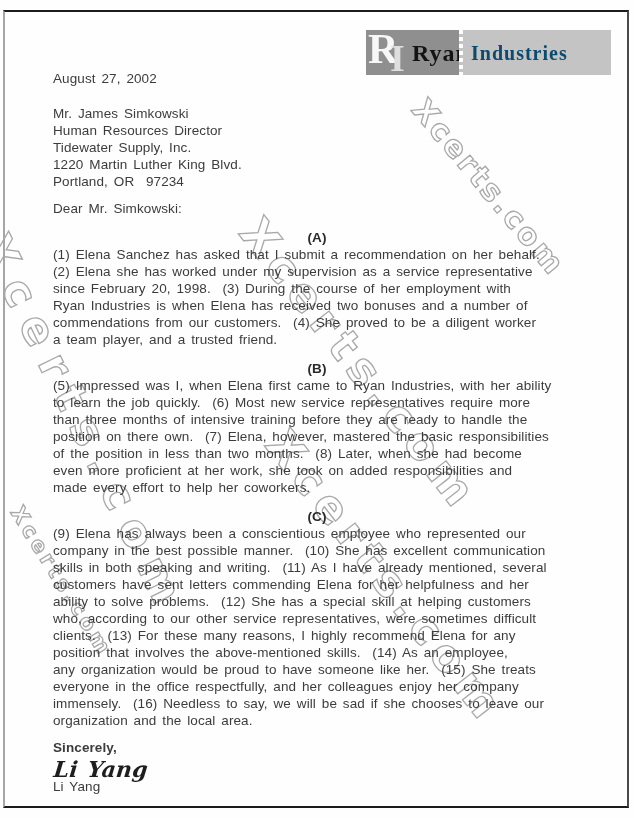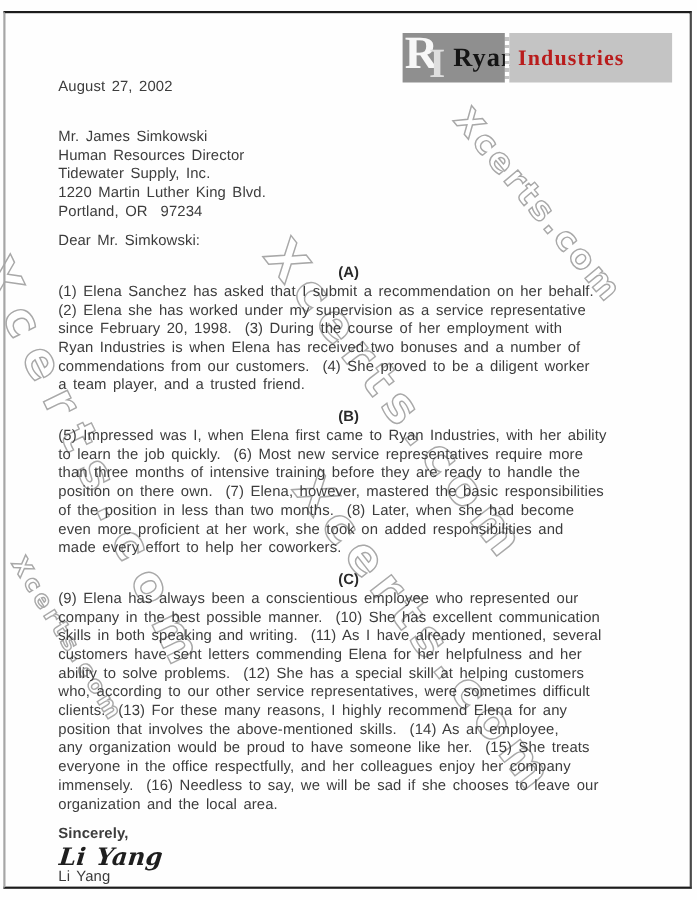"Industries" .logo-ind { color: #b91c1c -> #0c4a6e }
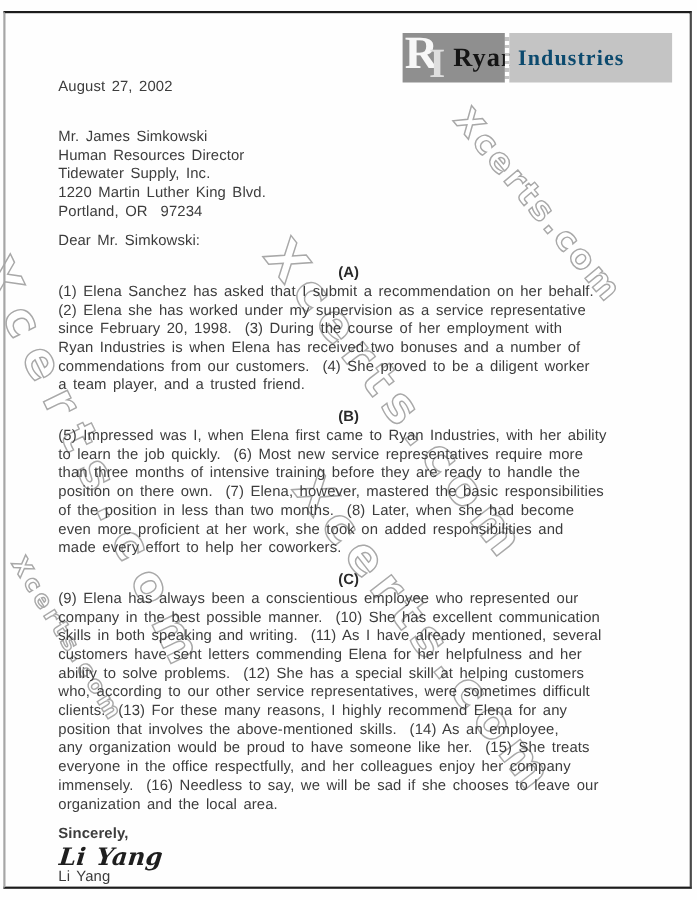"August 27, 2002" .date { margin: 0 0 28px 0 -> 0 0 18px 0 }
